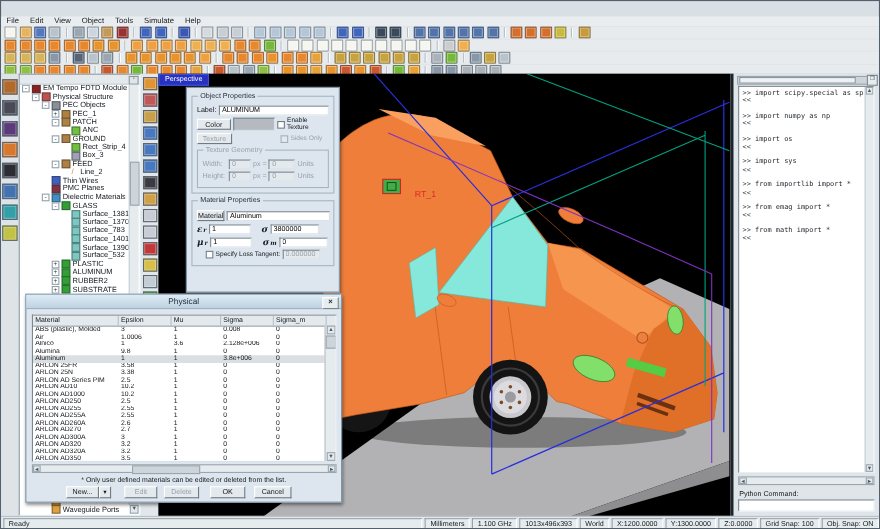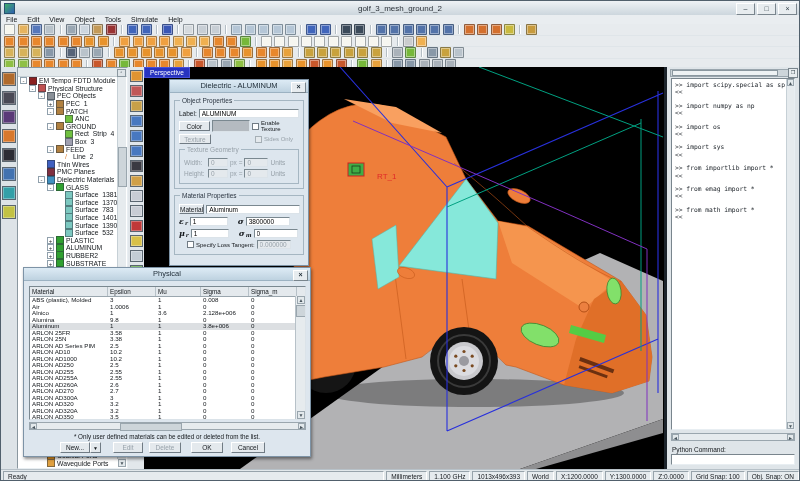"golf_3_mesh_ground_2" div.titlebar { html: <div> <div></div> <div>golf_3_mesh_ground_2</div> <div> <div>–</div> <div>□</div> <div>×</div> </div> </div> -> none }
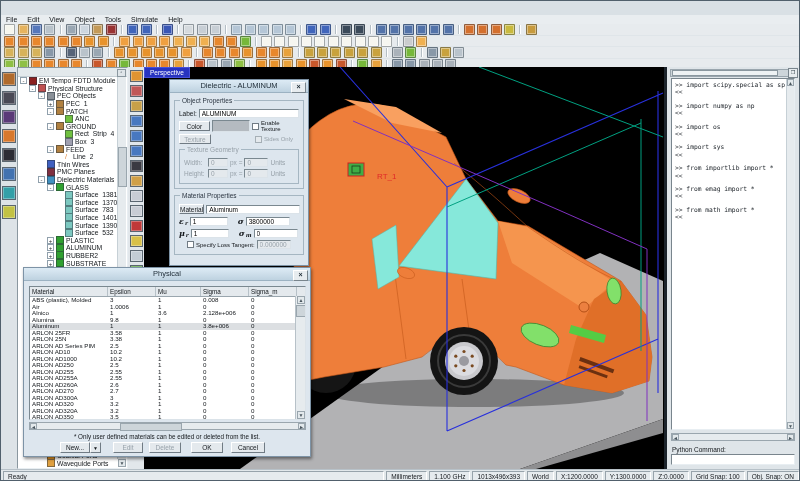"Dielectric - ALUMINUM" div.dlgtitle { html: <div> <span>Dielectric - ALUMINUM</span> <div>×</div> </div> -> none }
